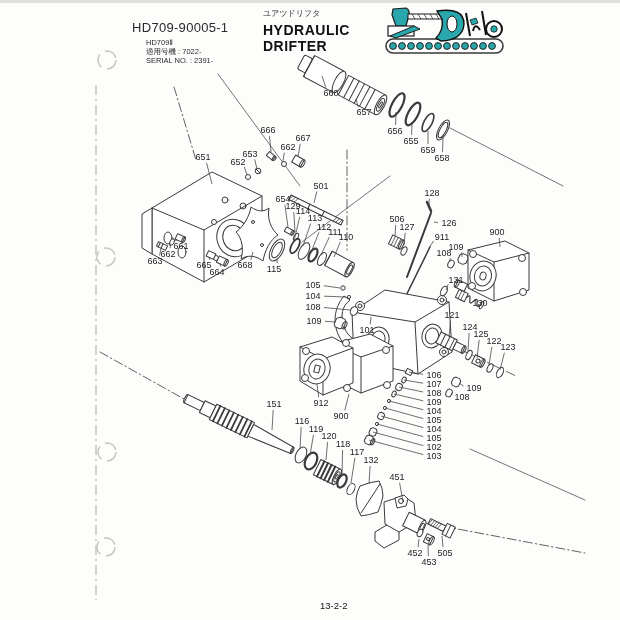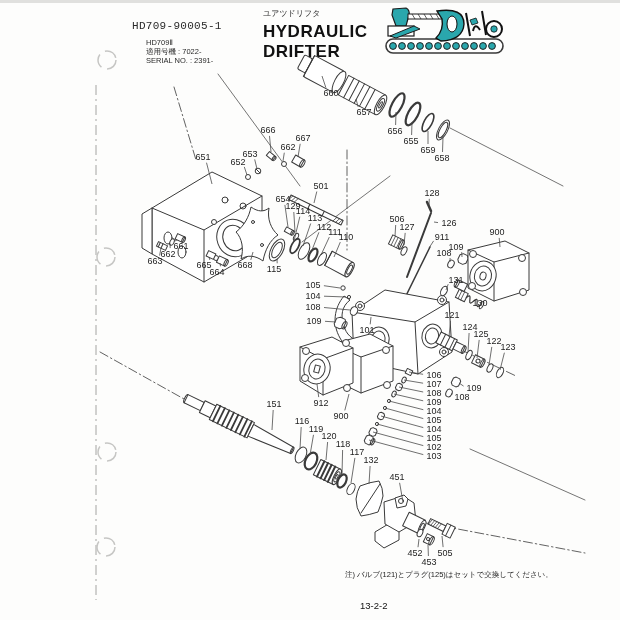"HD709-90005-1" .doc-number { font-family: Liberation Mono, monospace -> none; font-size: 11px -> 13px }
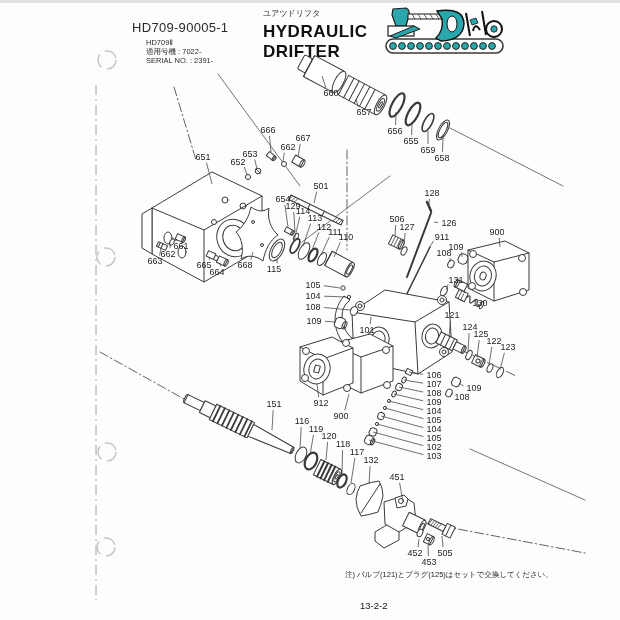"HYDRAULIC DRIFTER" .title-en { font-size: 17px -> 14px }
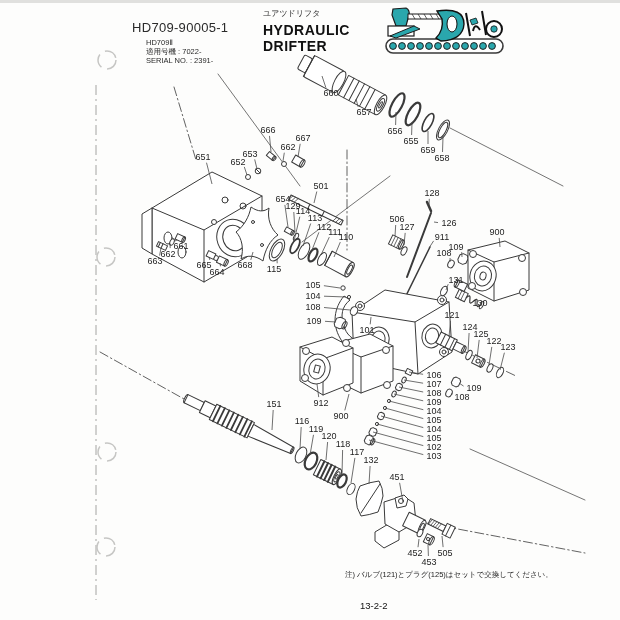"注) バルブ(121)とプラグ(125)はセットで交換してください。" div { html: <div>注) バルブ(121)とプラグ(125)はセットで交換してください。</div> -> none }
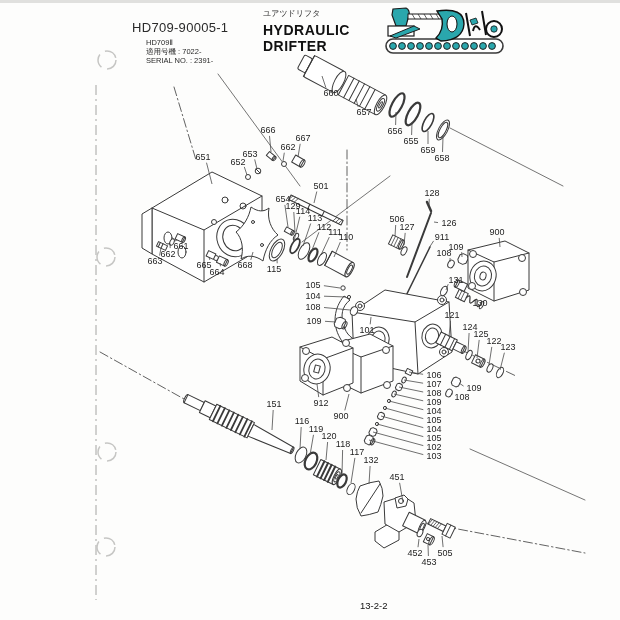"13-2-2" .page-num { margin-left: 40px -> none }
